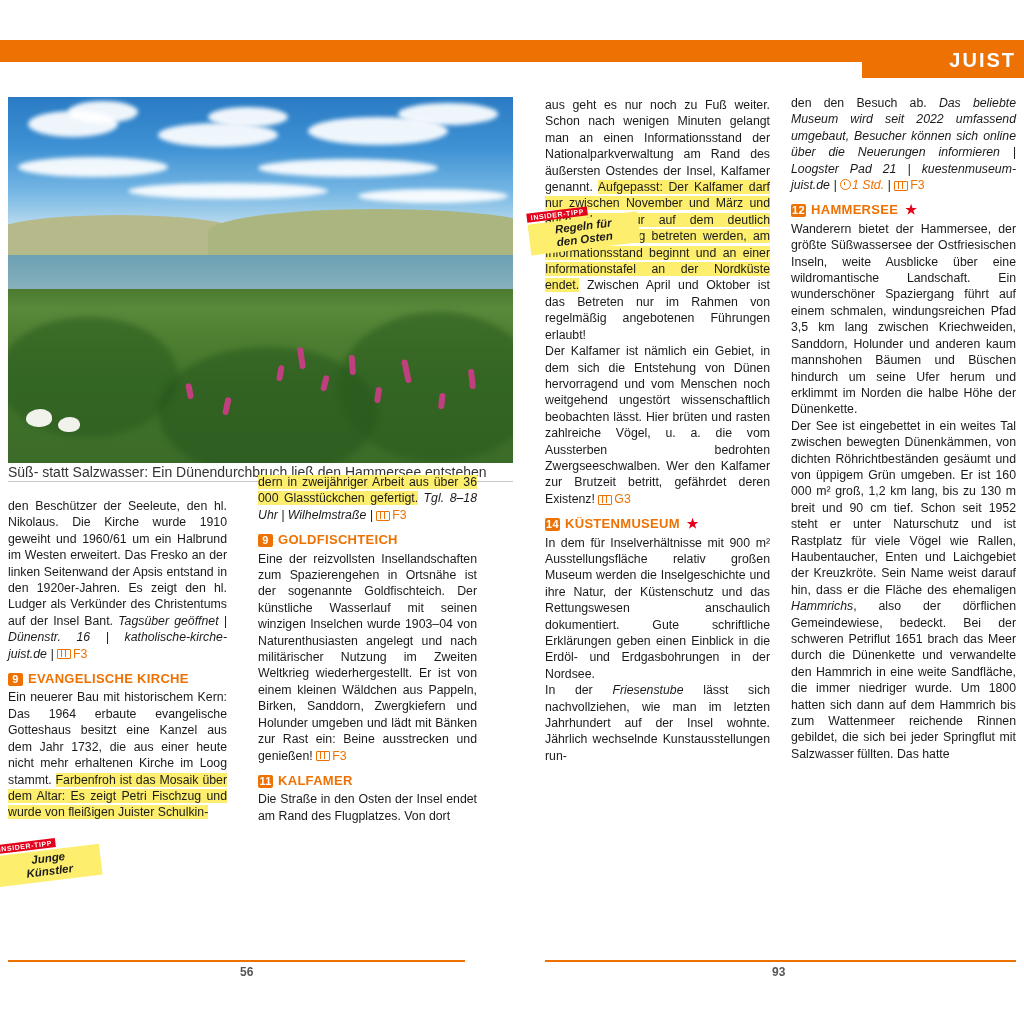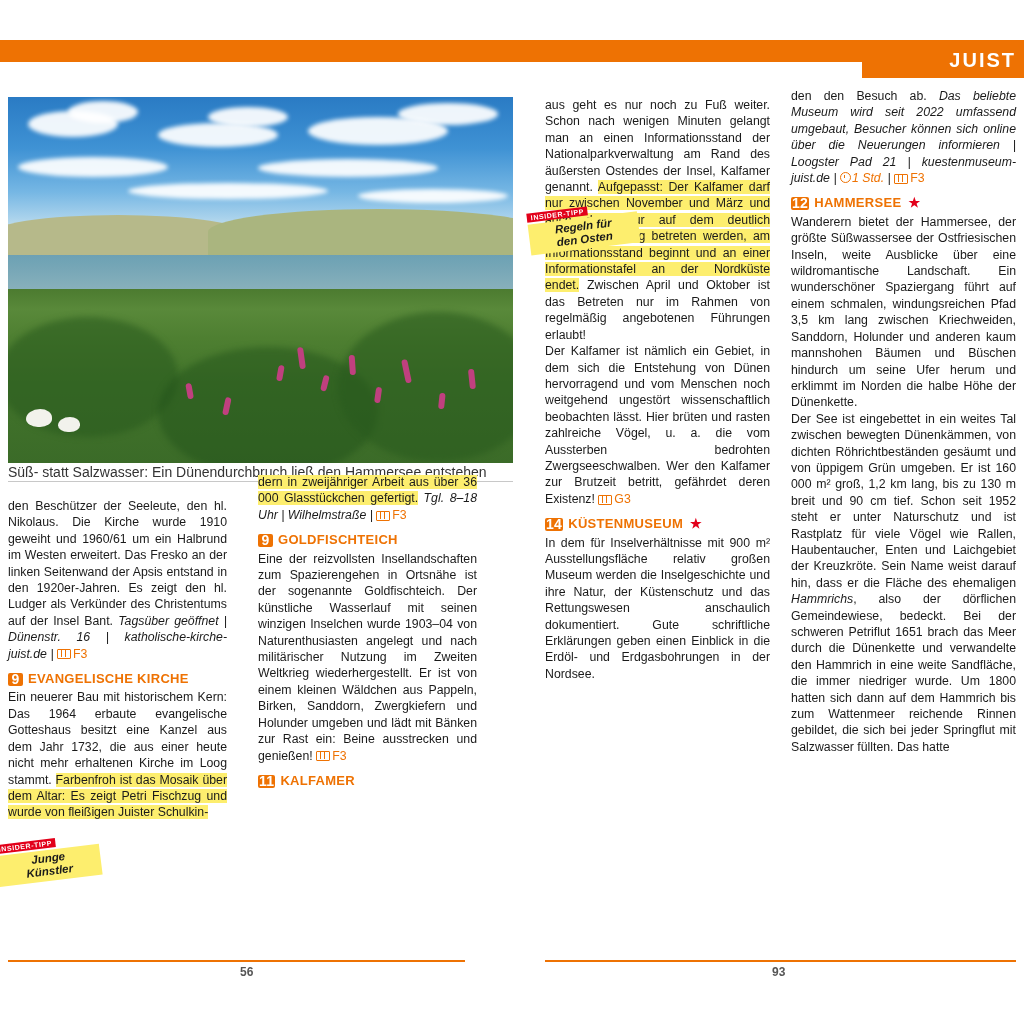"den den Besuch ab. Das" #col4 { top: 88px -> 95px }
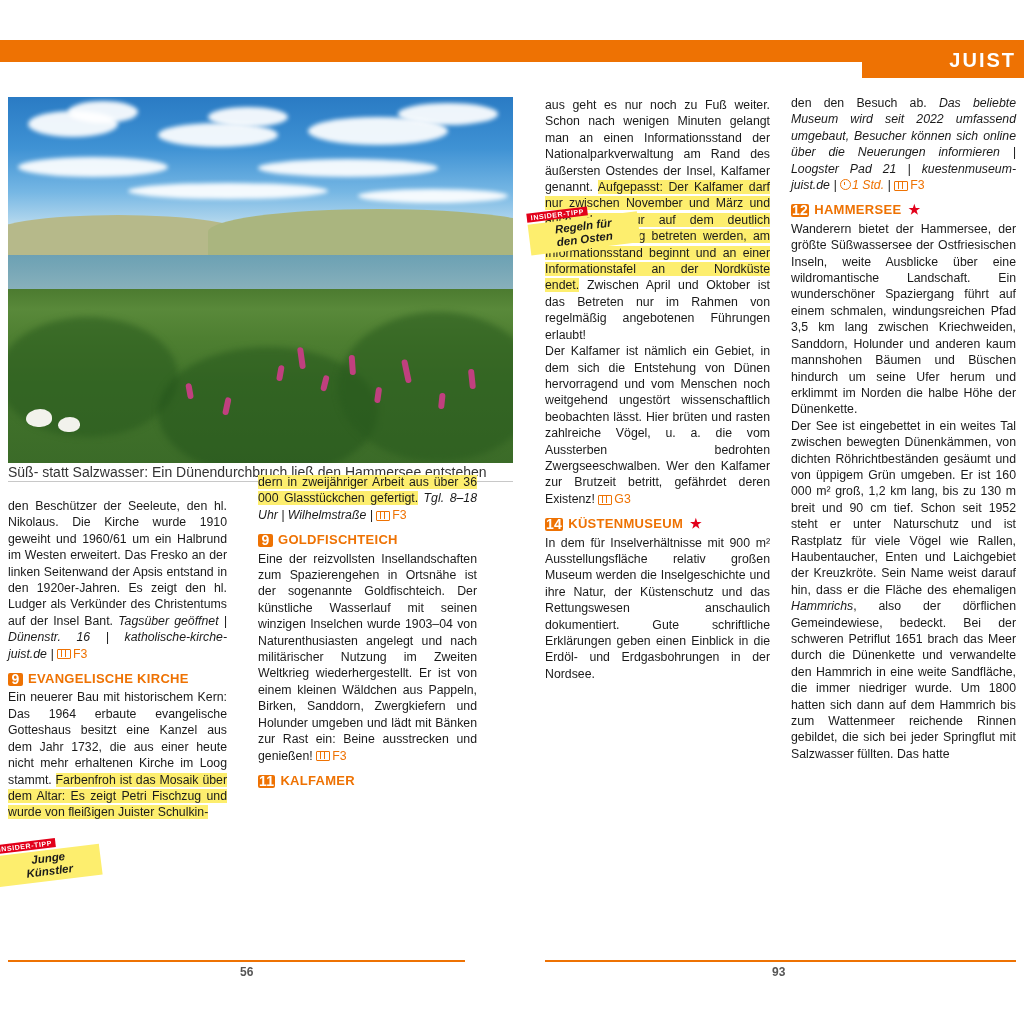"12" .numbox { font-size: 14px -> 11px }
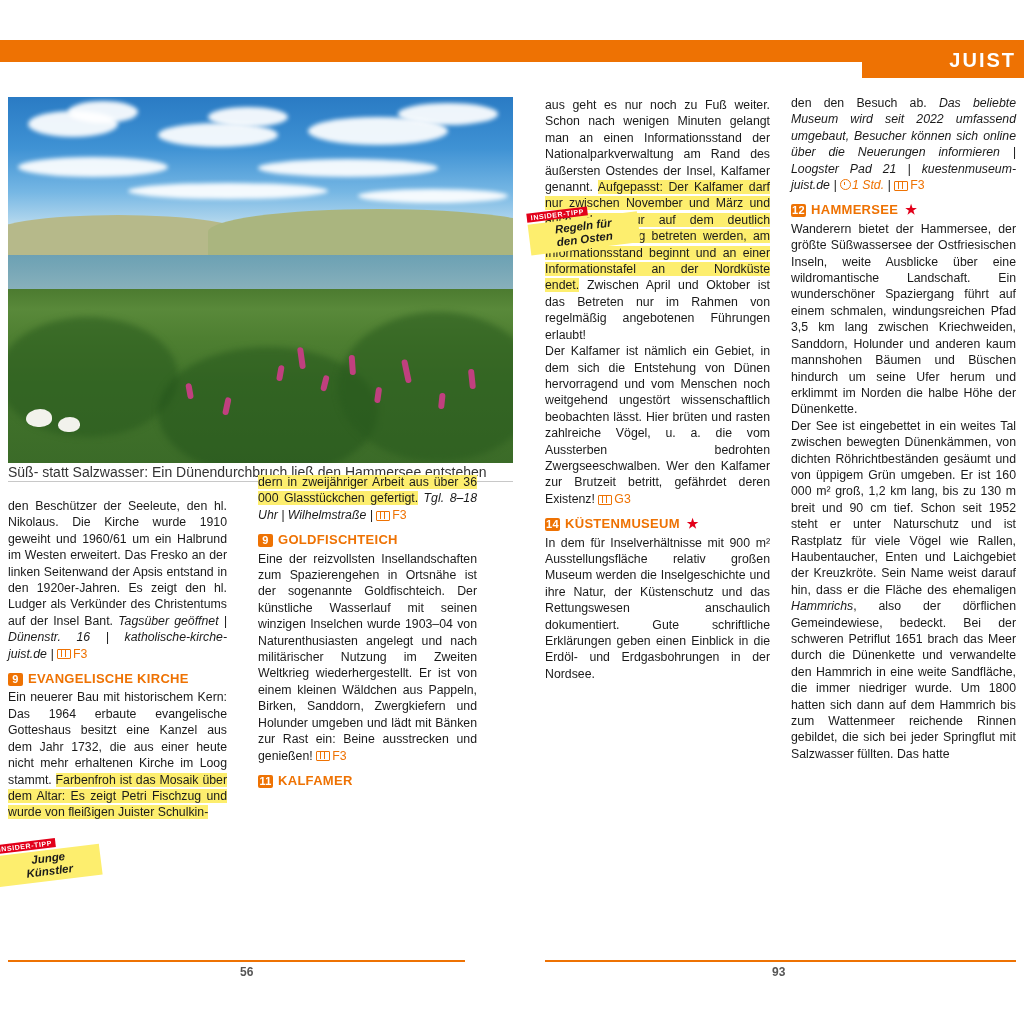"In der Friesenstube lässt sich" p { html: none -> <p><span>In der </span><span>Friesenstube</span><span> lässt sich nachvollziehen, wie man im letzten Jahrhundert auf der Insel wohnte. Jährlich wechselnde Kunstausstellungen run-</span></p> }
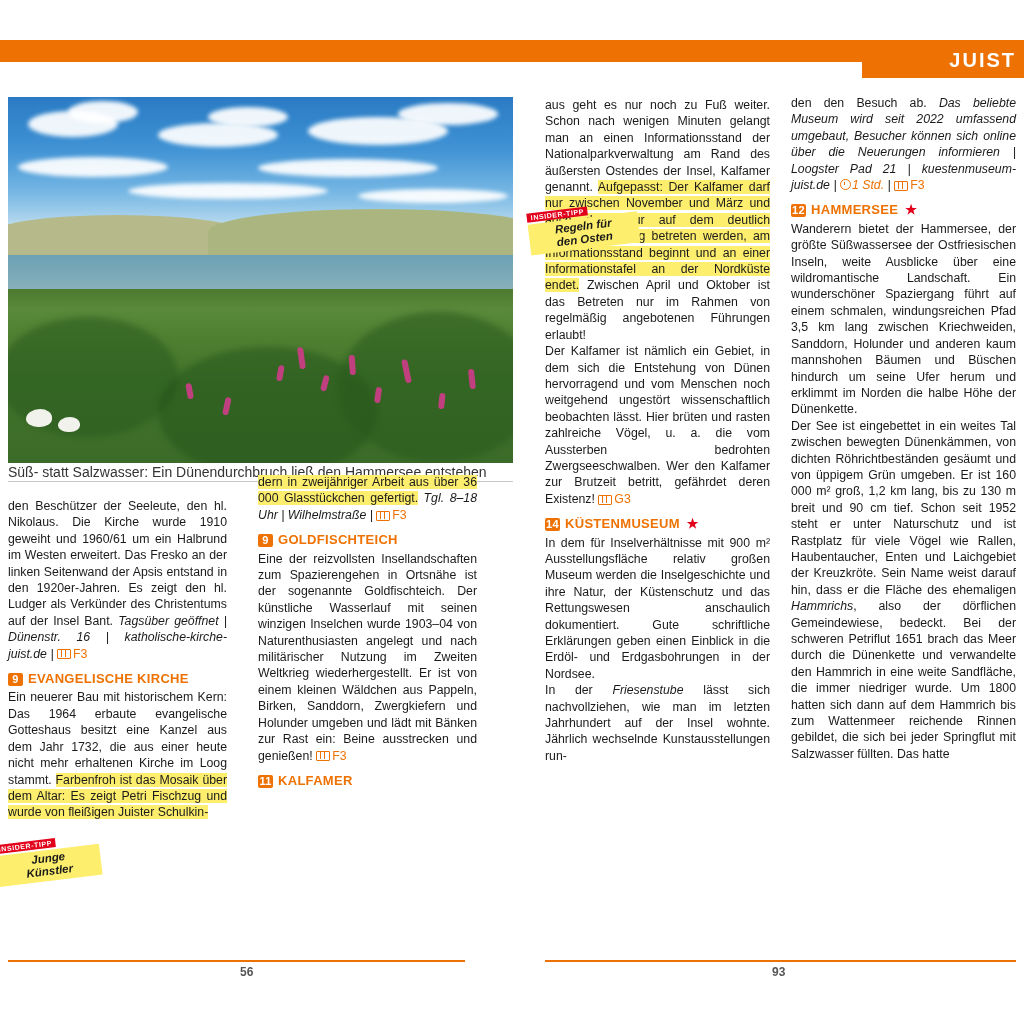"Die Straße in den Osten" p { html: none -> <p>Die Straße in den Osten der Insel endet am Rand des Flugplatzes. Von dort</p> }
